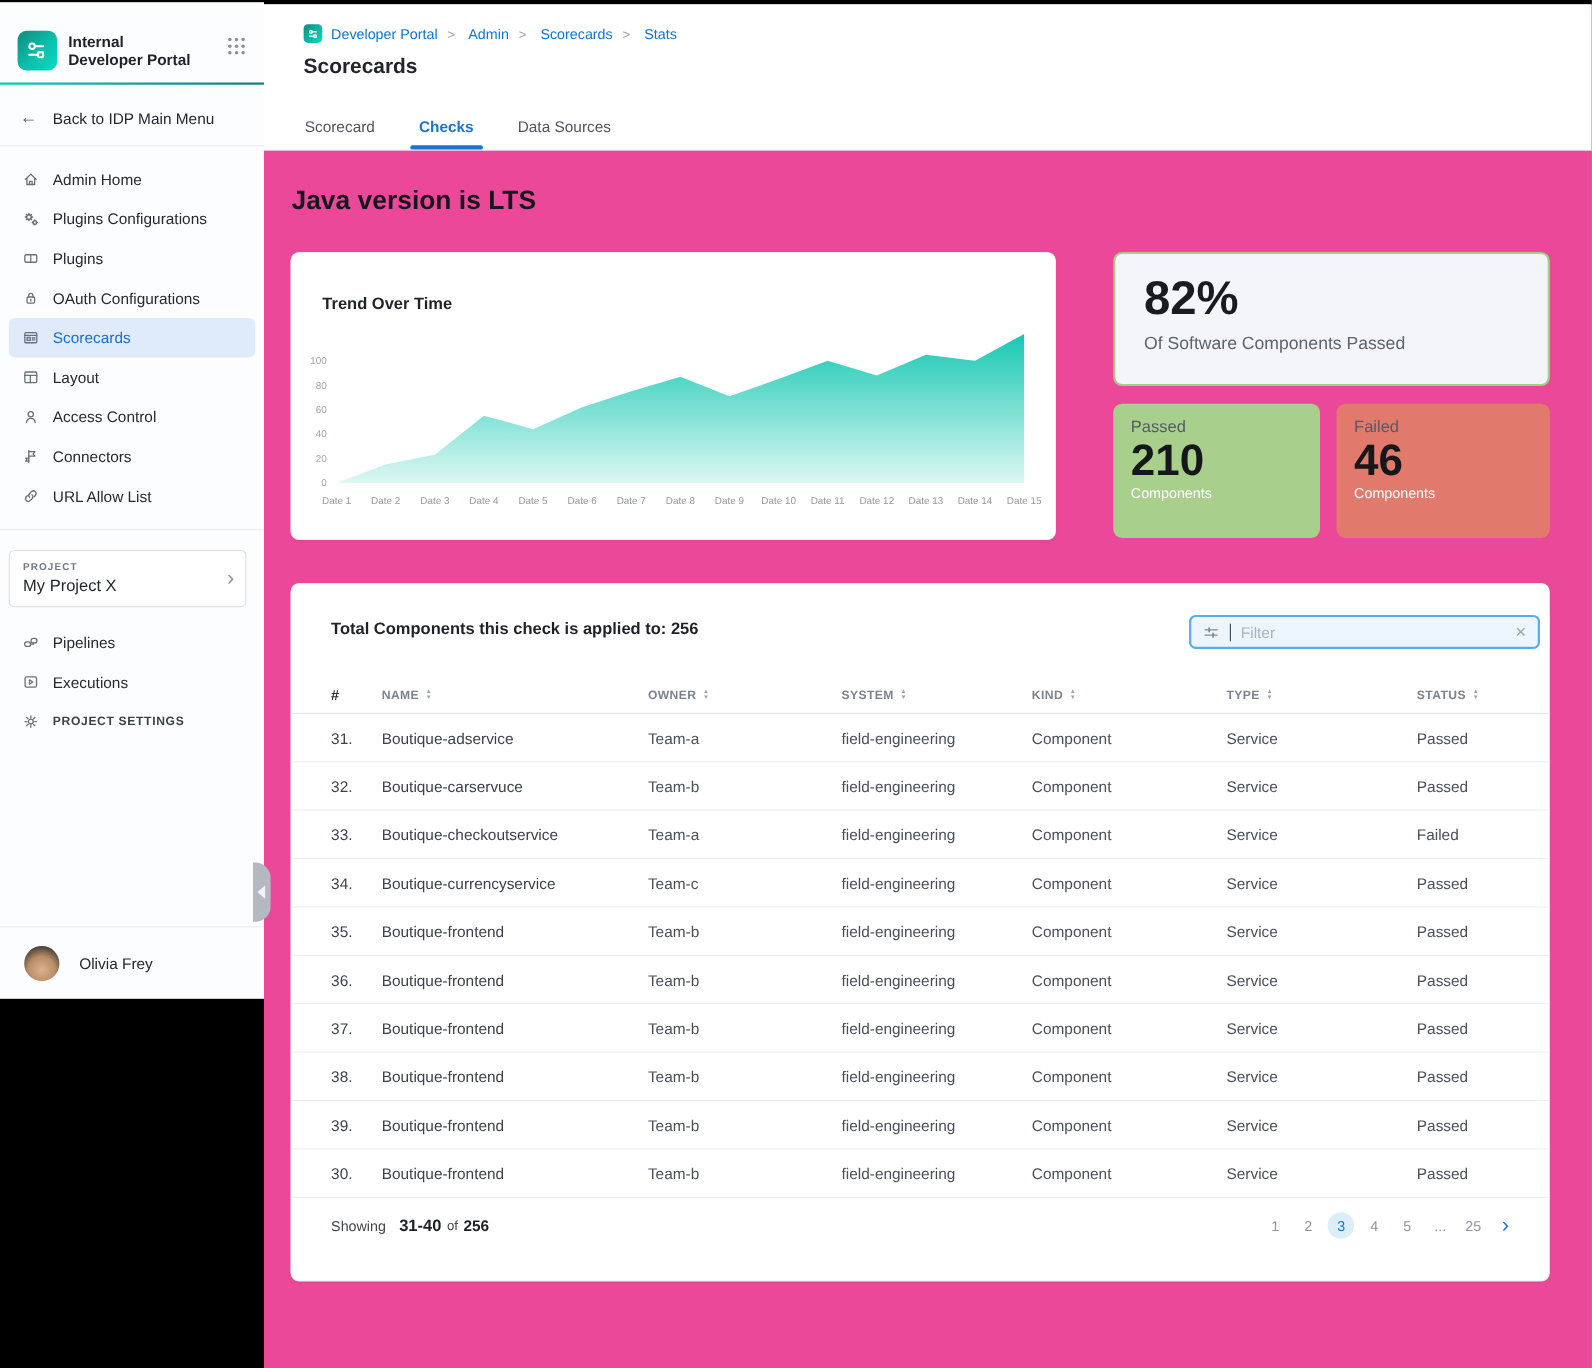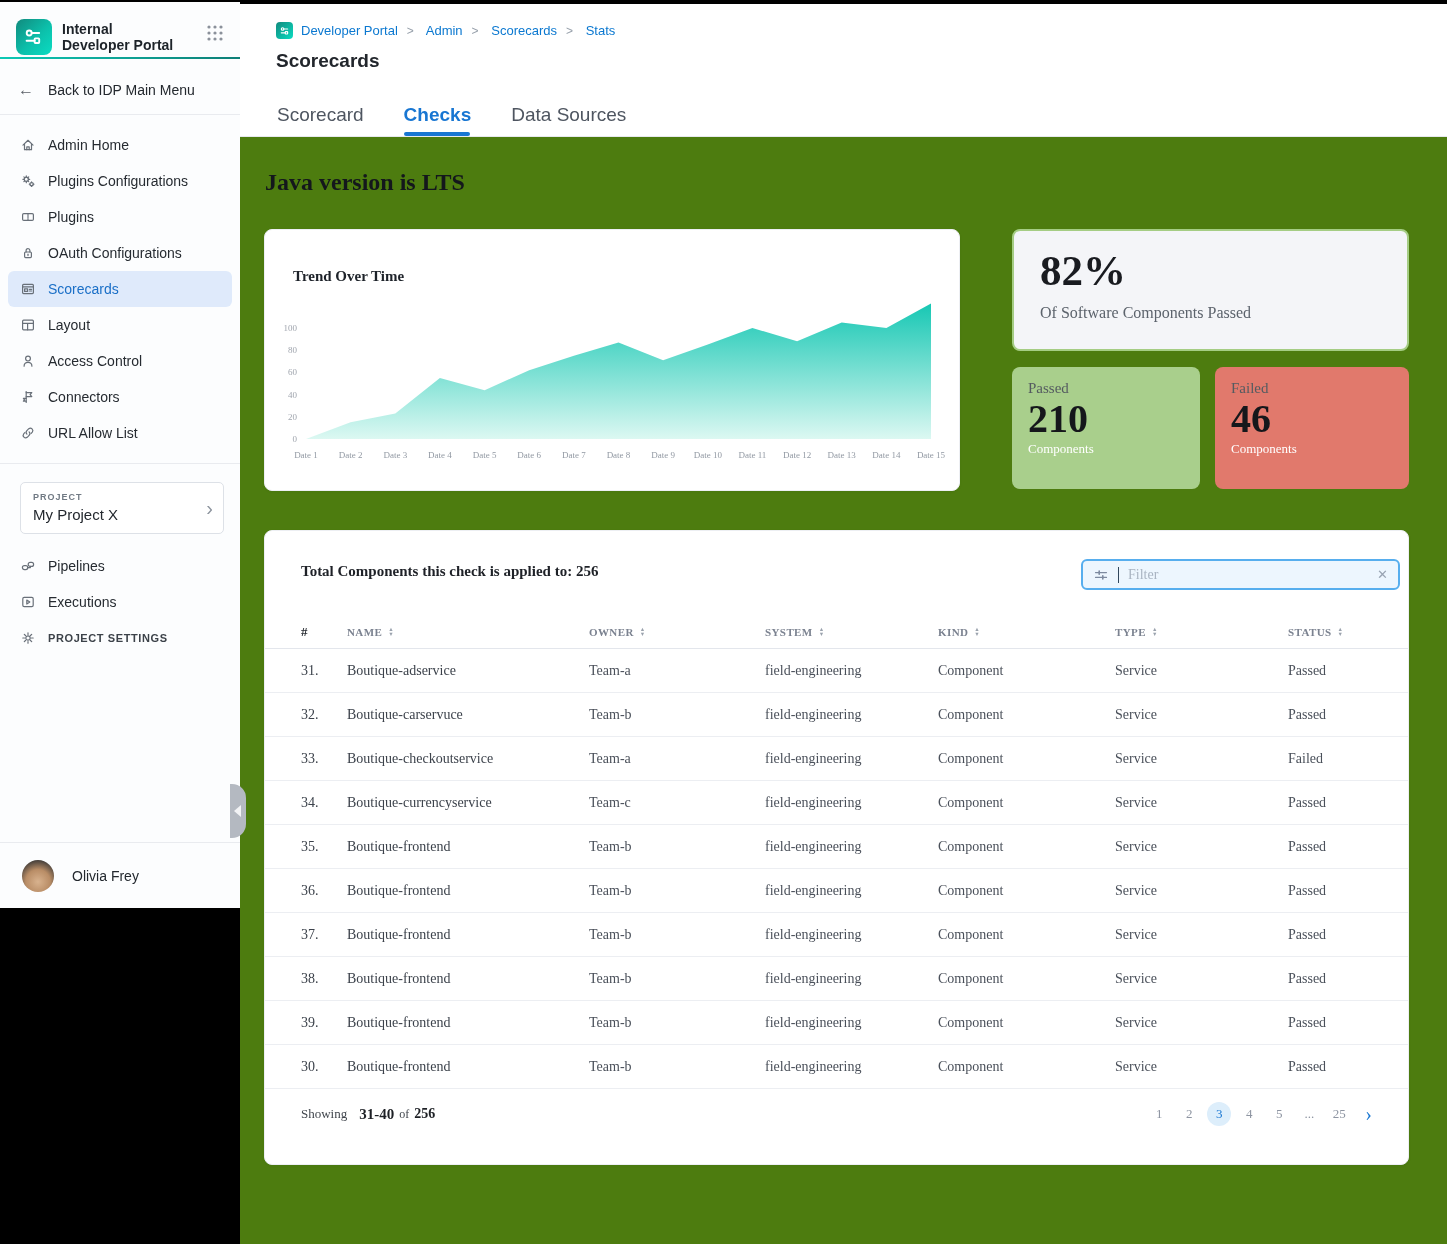"Internal" .sb-header { height: 55px -> 73px }
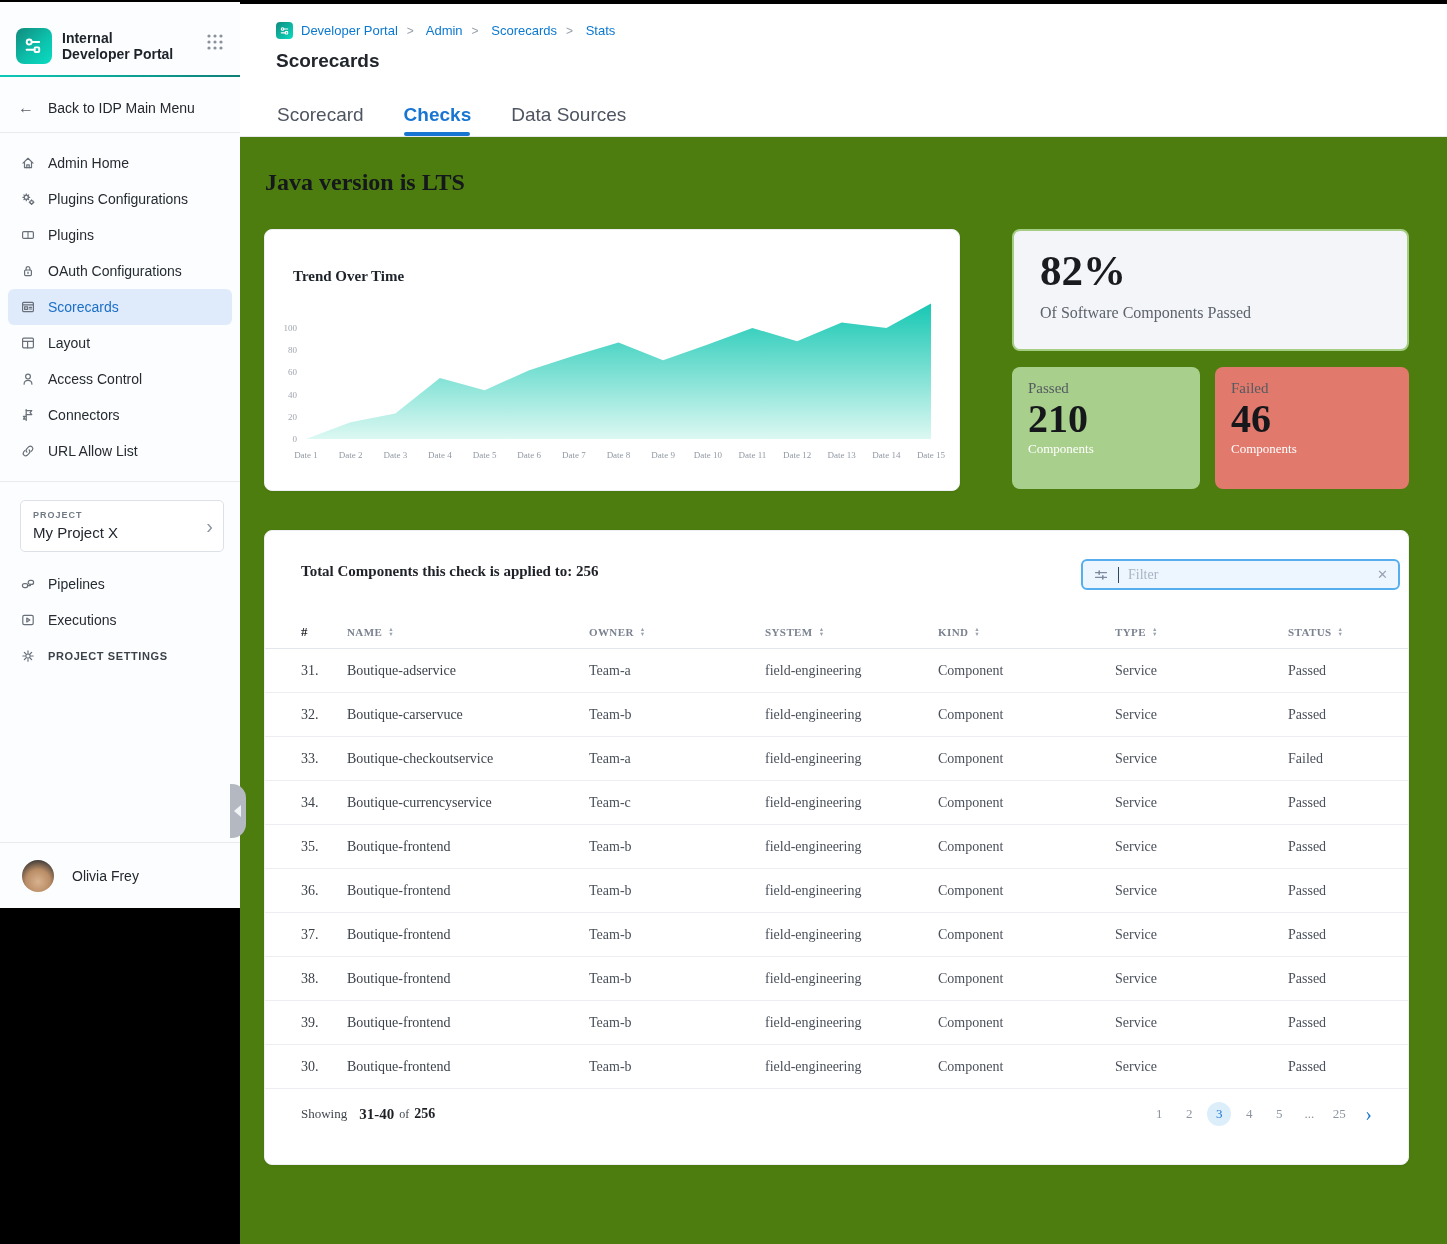"Scorecard" .tab { font-size: 19px -> 14px }
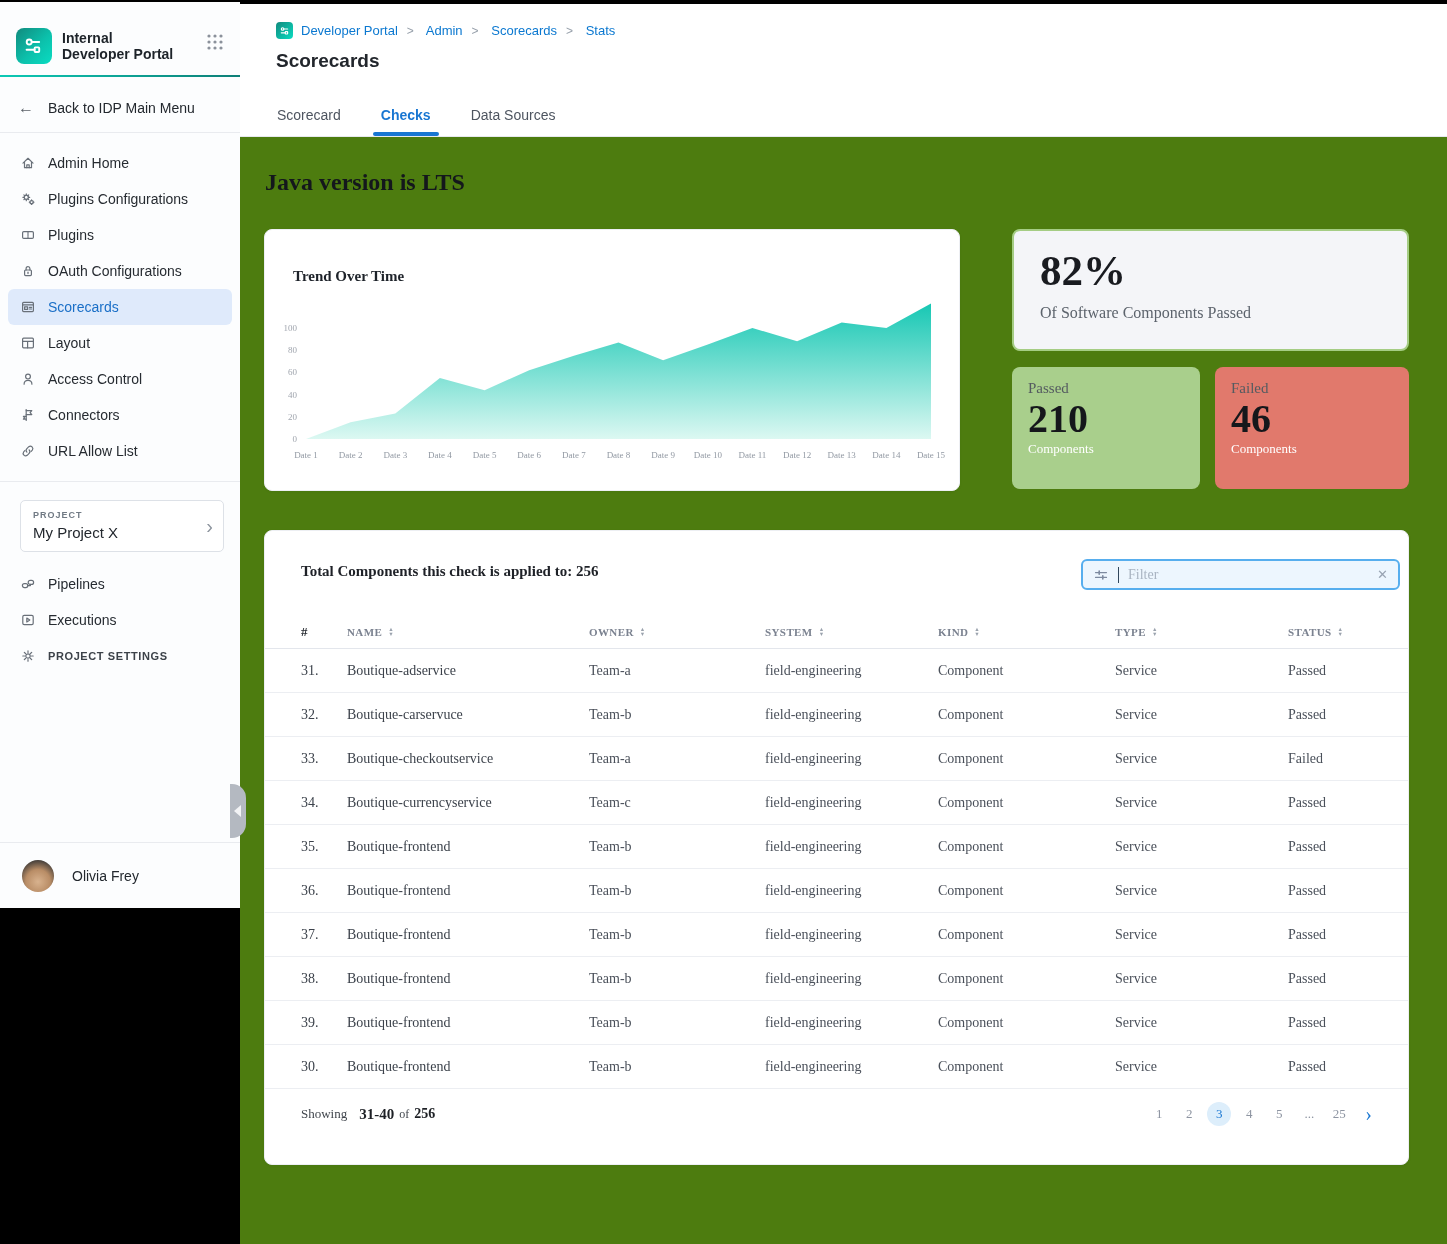"Java version is LTS" .m-body { background: #4d7c0f -> #ec4899; font-family: Liberation Serif, serif -> none }
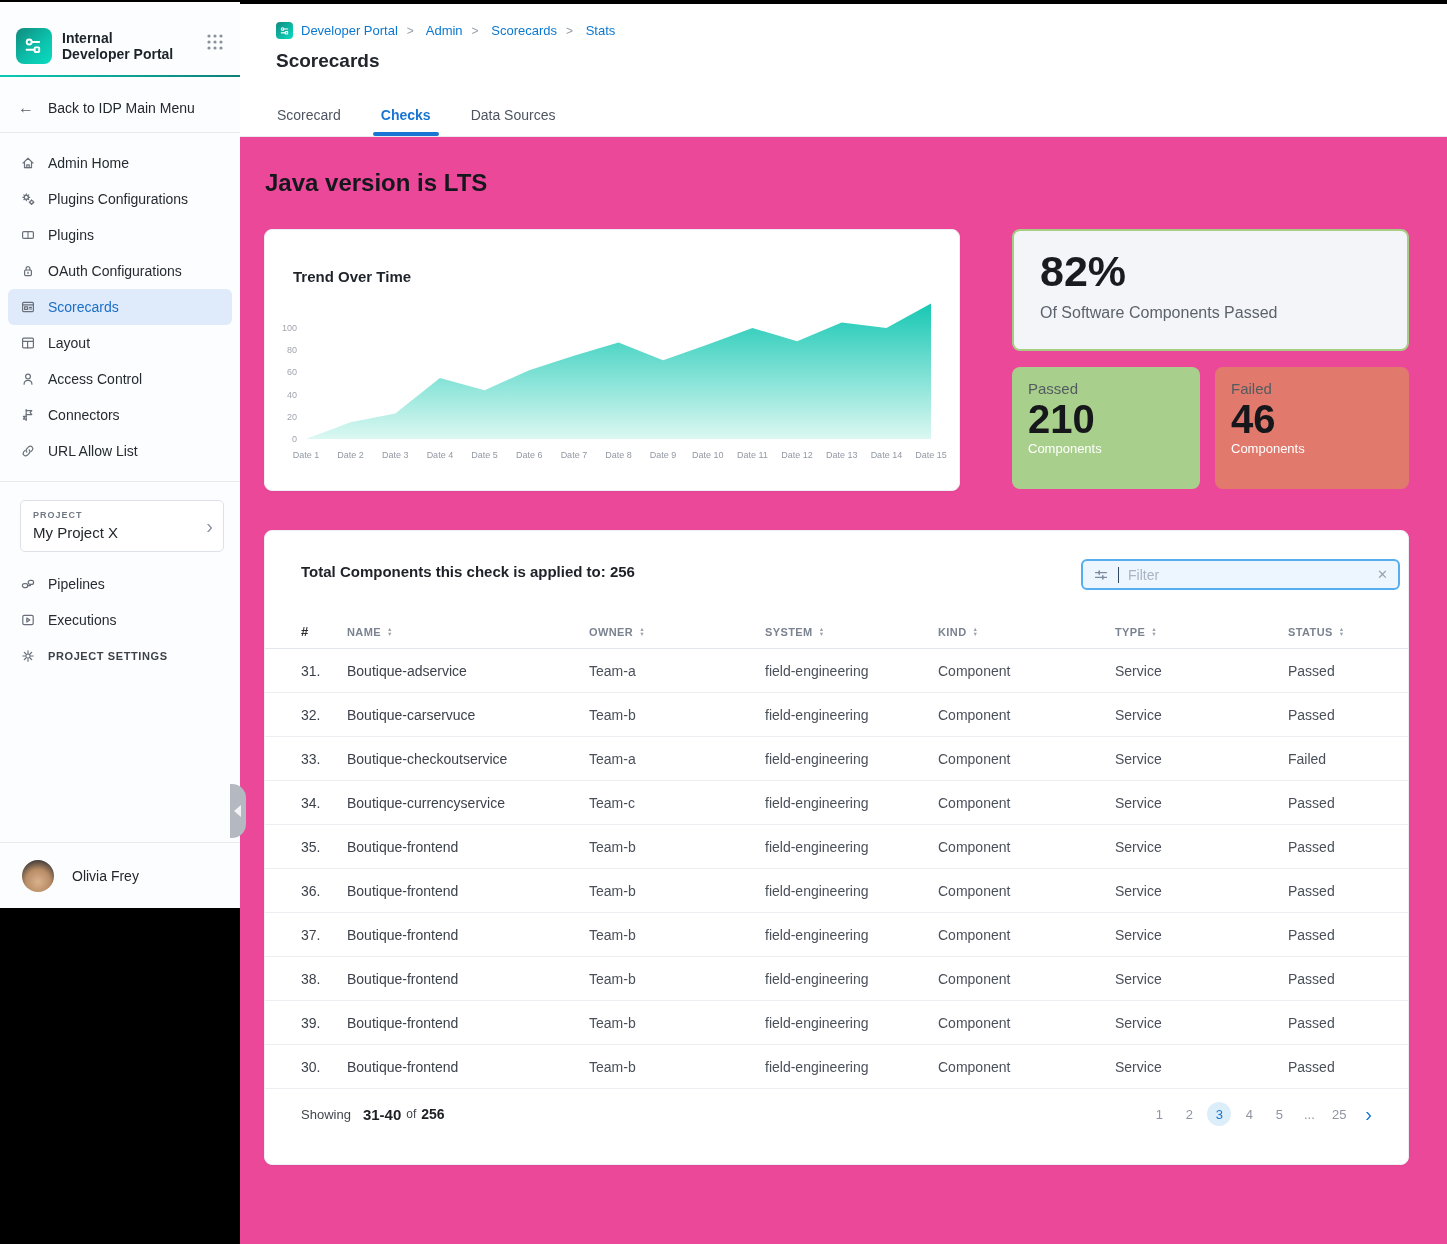"PROJECT" .project-card { margin: 10px 16px 12px 20px -> 10px 16px 12px 8px }
